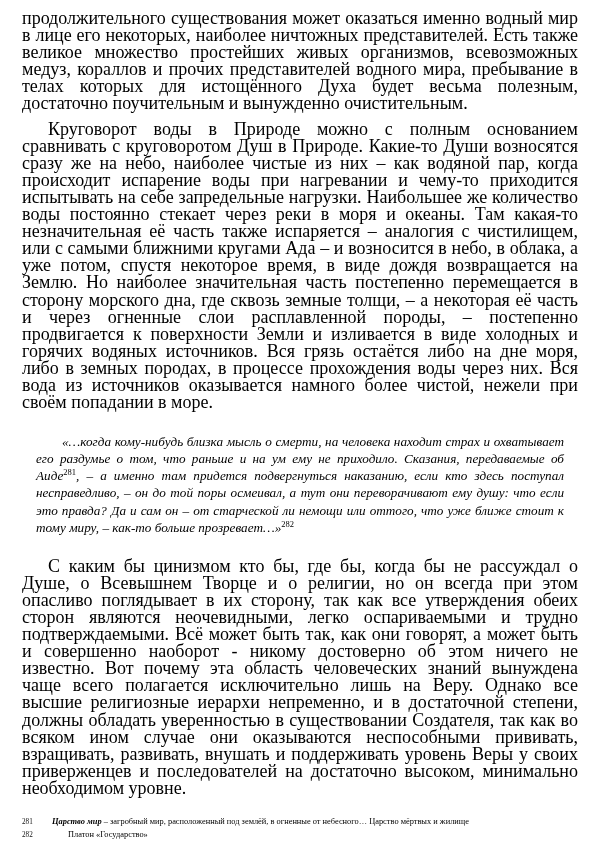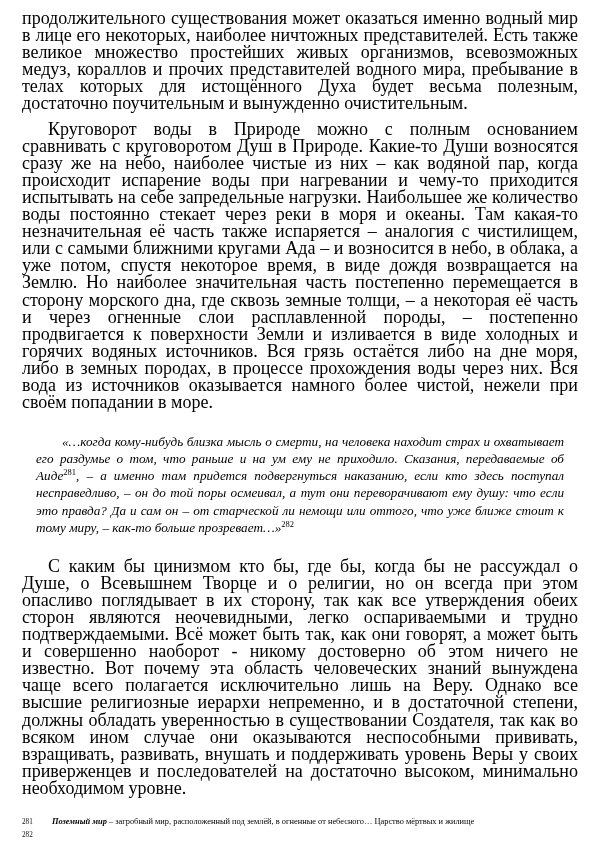"Поземный мир" span.term { text: Поземный -> Царство }
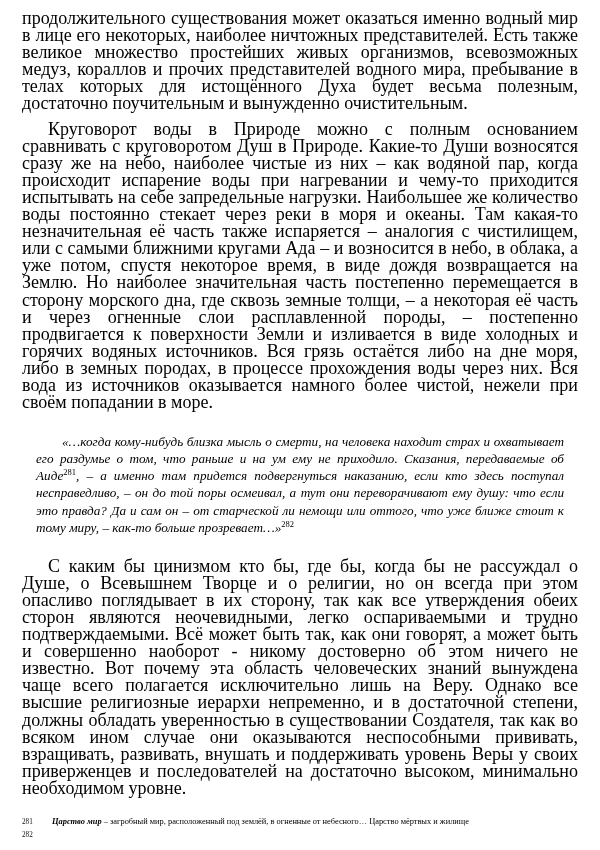"Платон «Государство»" div.fn-text { html: none -> <div>Платон «Государство»</div> }
